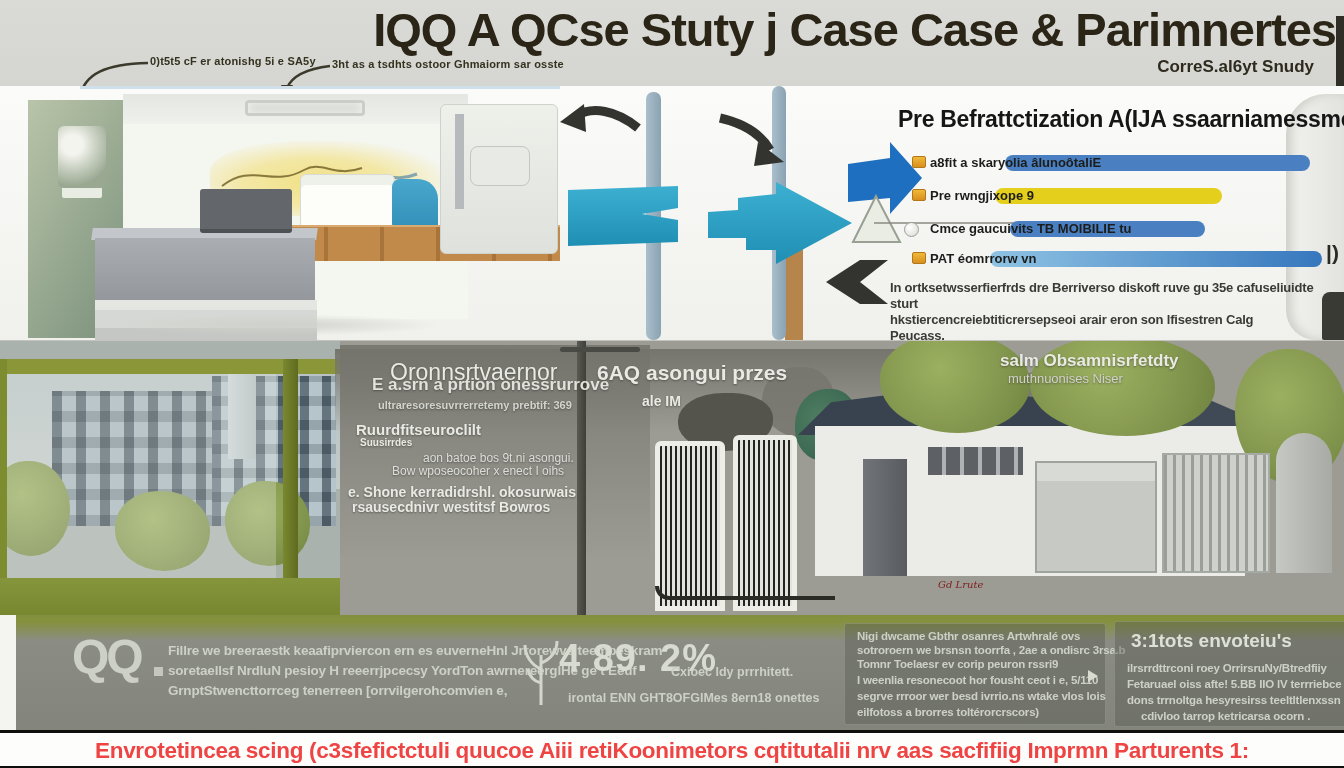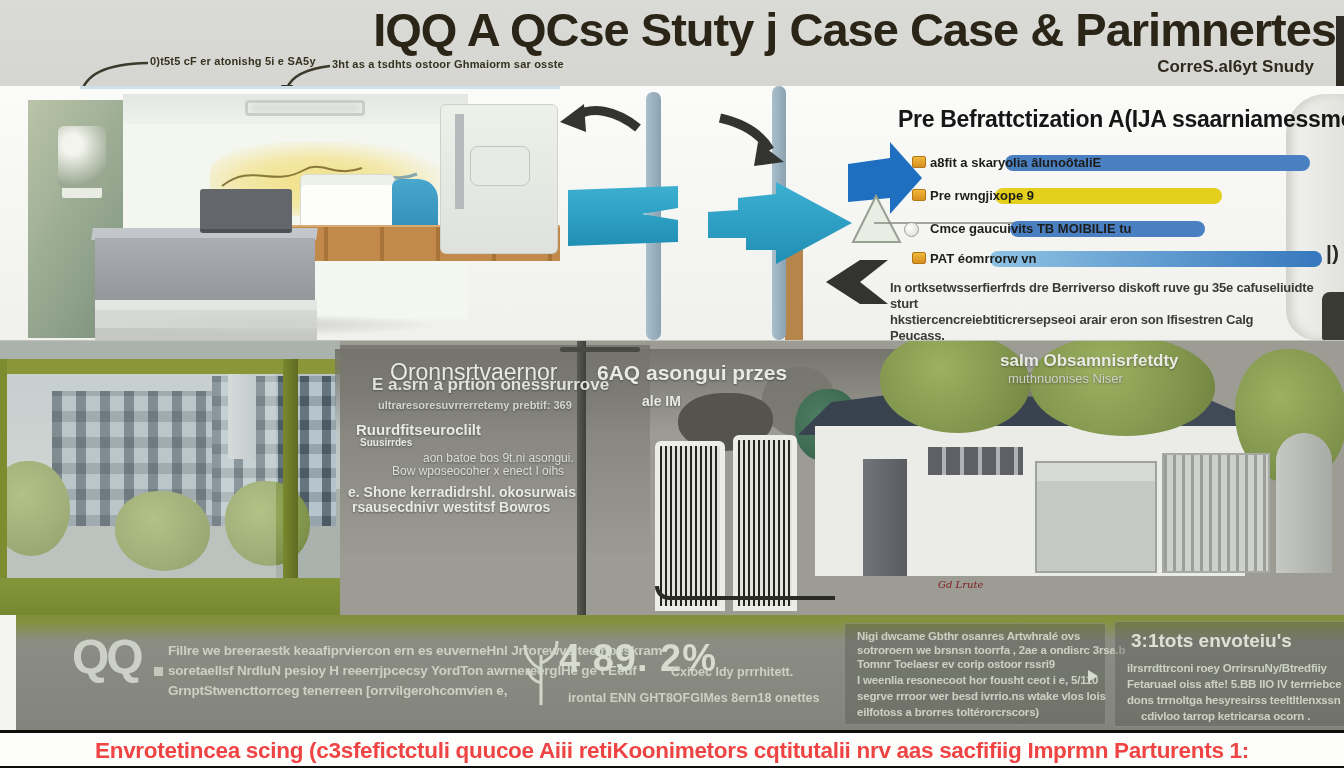"Tomnr Toelaesr ev corip ostoor" div.bmid-line { text: ostoor -> peuron }
